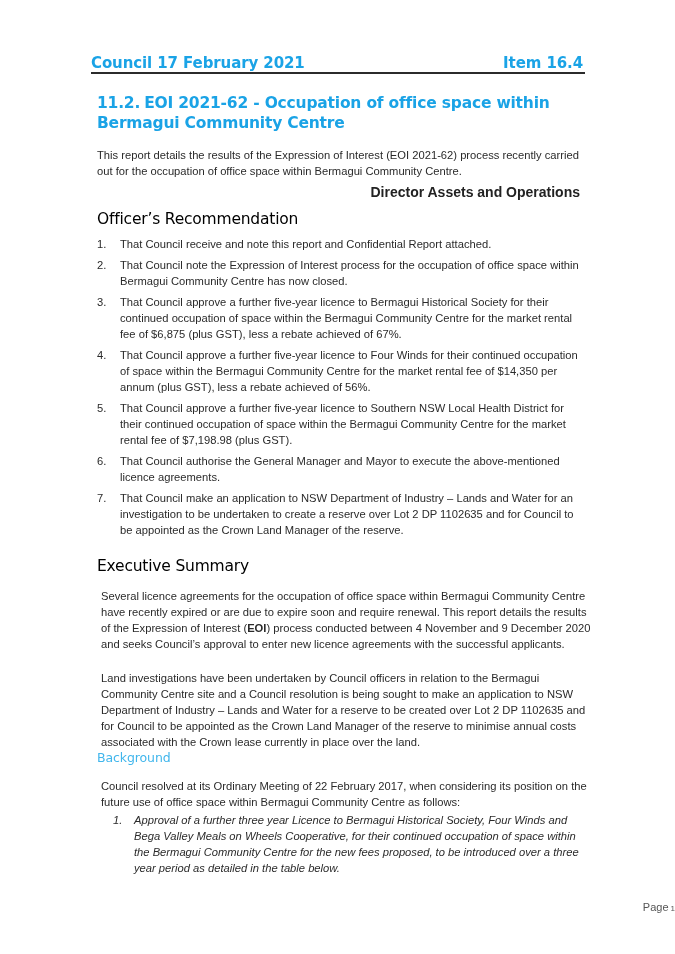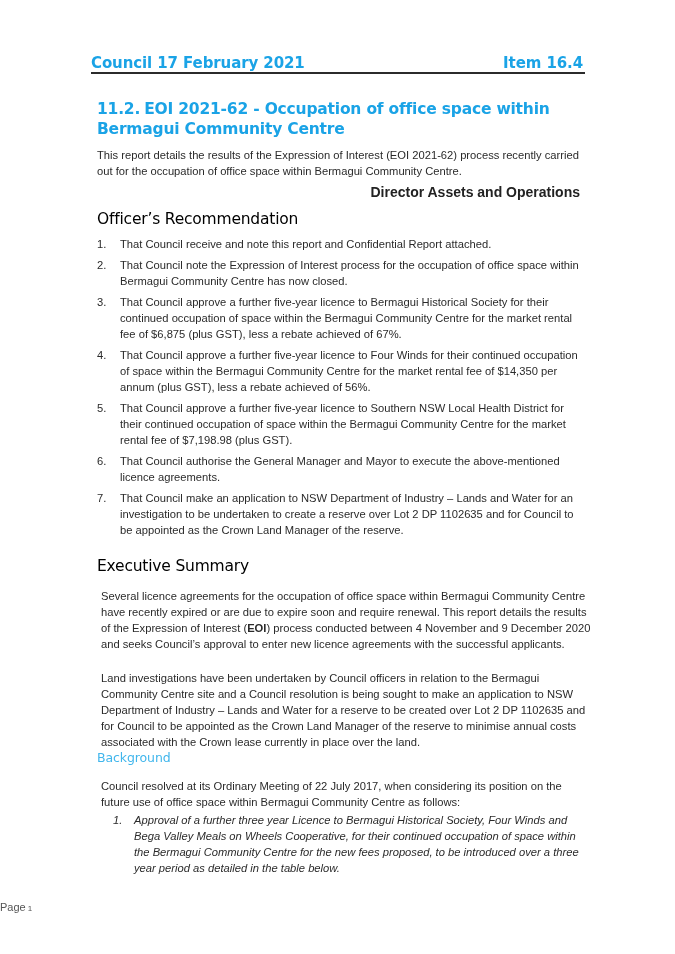"11.2. EOI 2021-62 - Occupation" .title { top: 100px -> 94px }
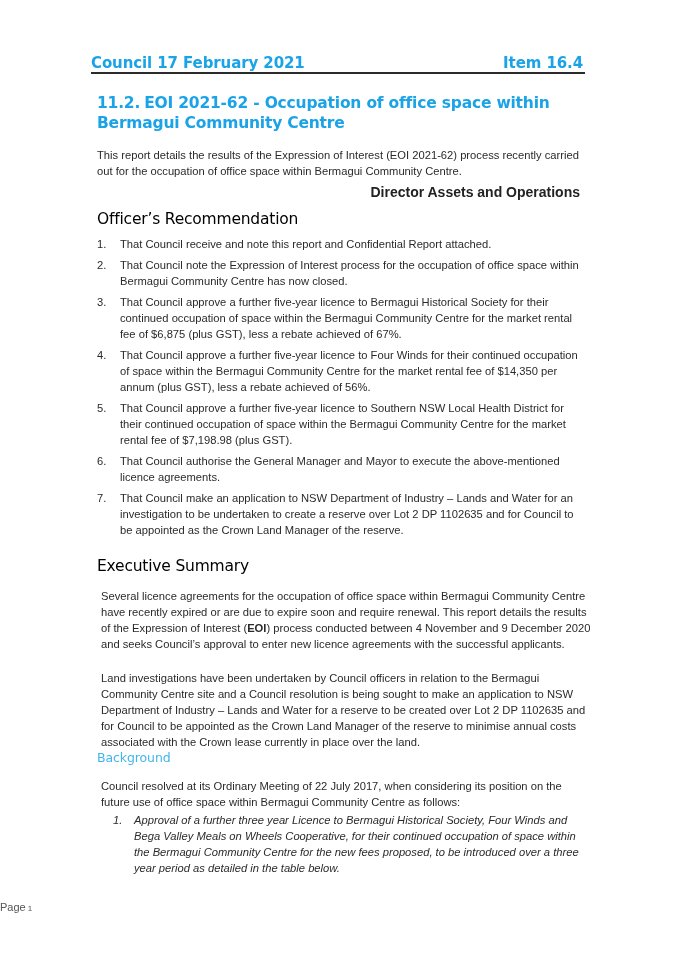"Council resolved at its Ordinary" p.para { text: July -> February }
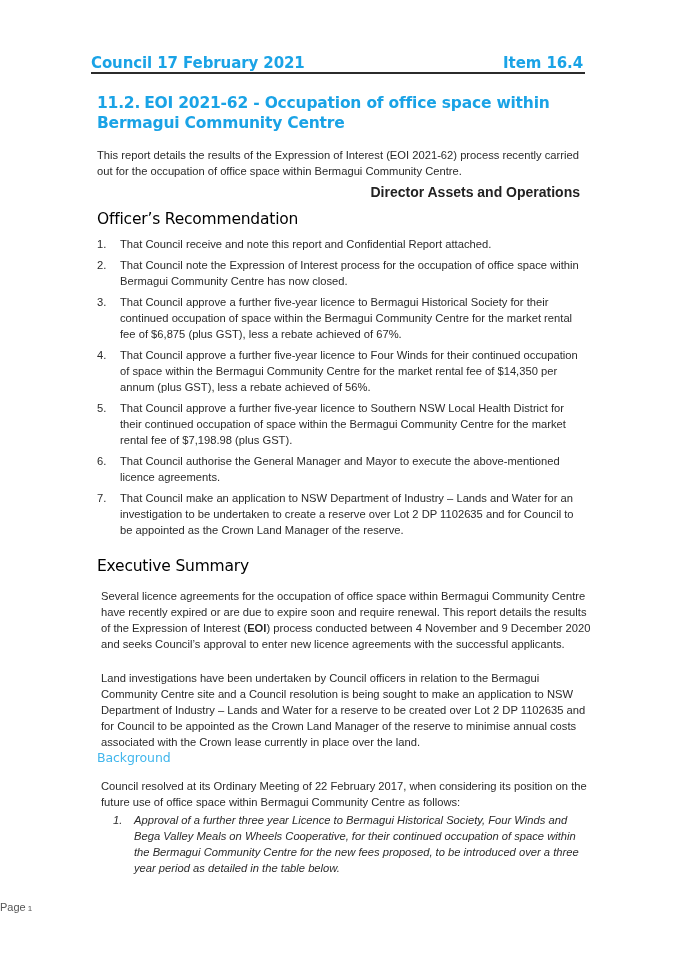"Page 1" .footer { text-align: left -> right }
